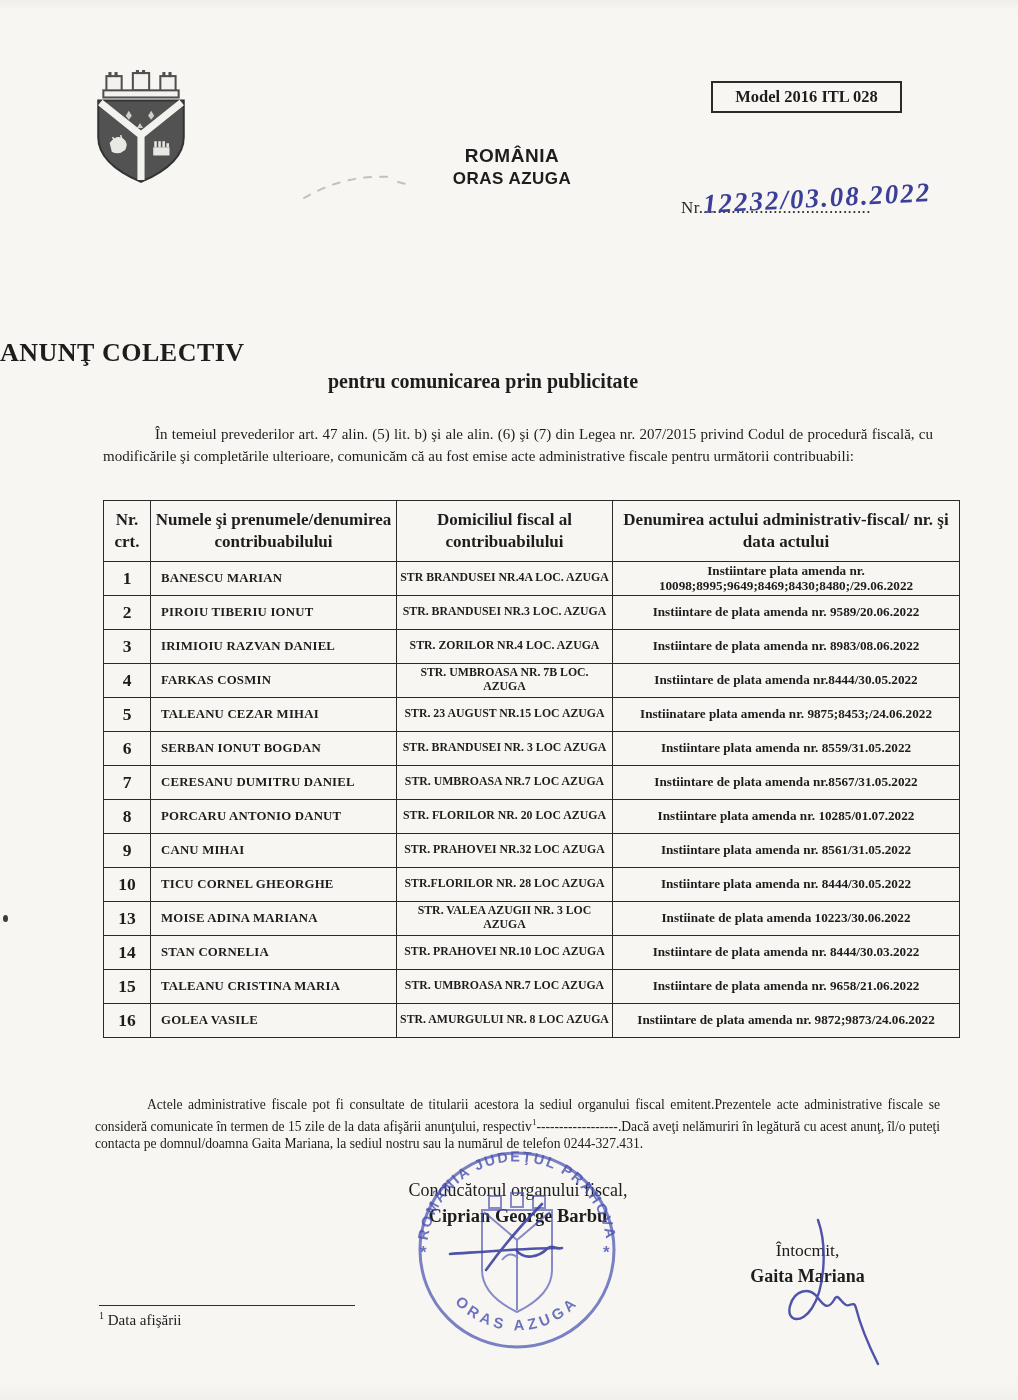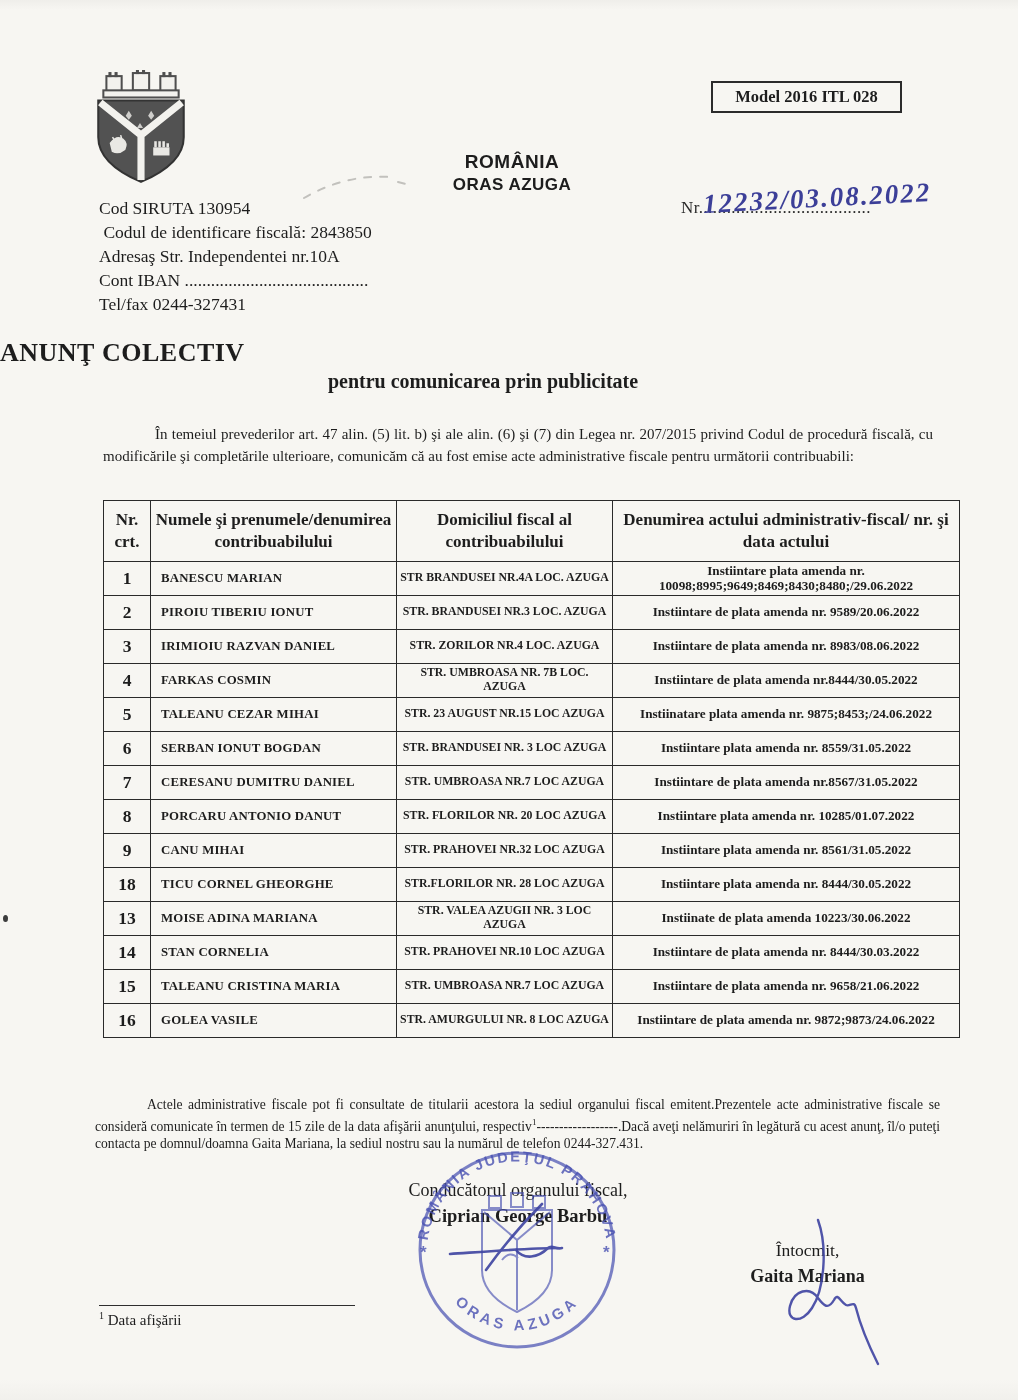"ROMÂNIA" .country-block { top: 150px -> 144px }
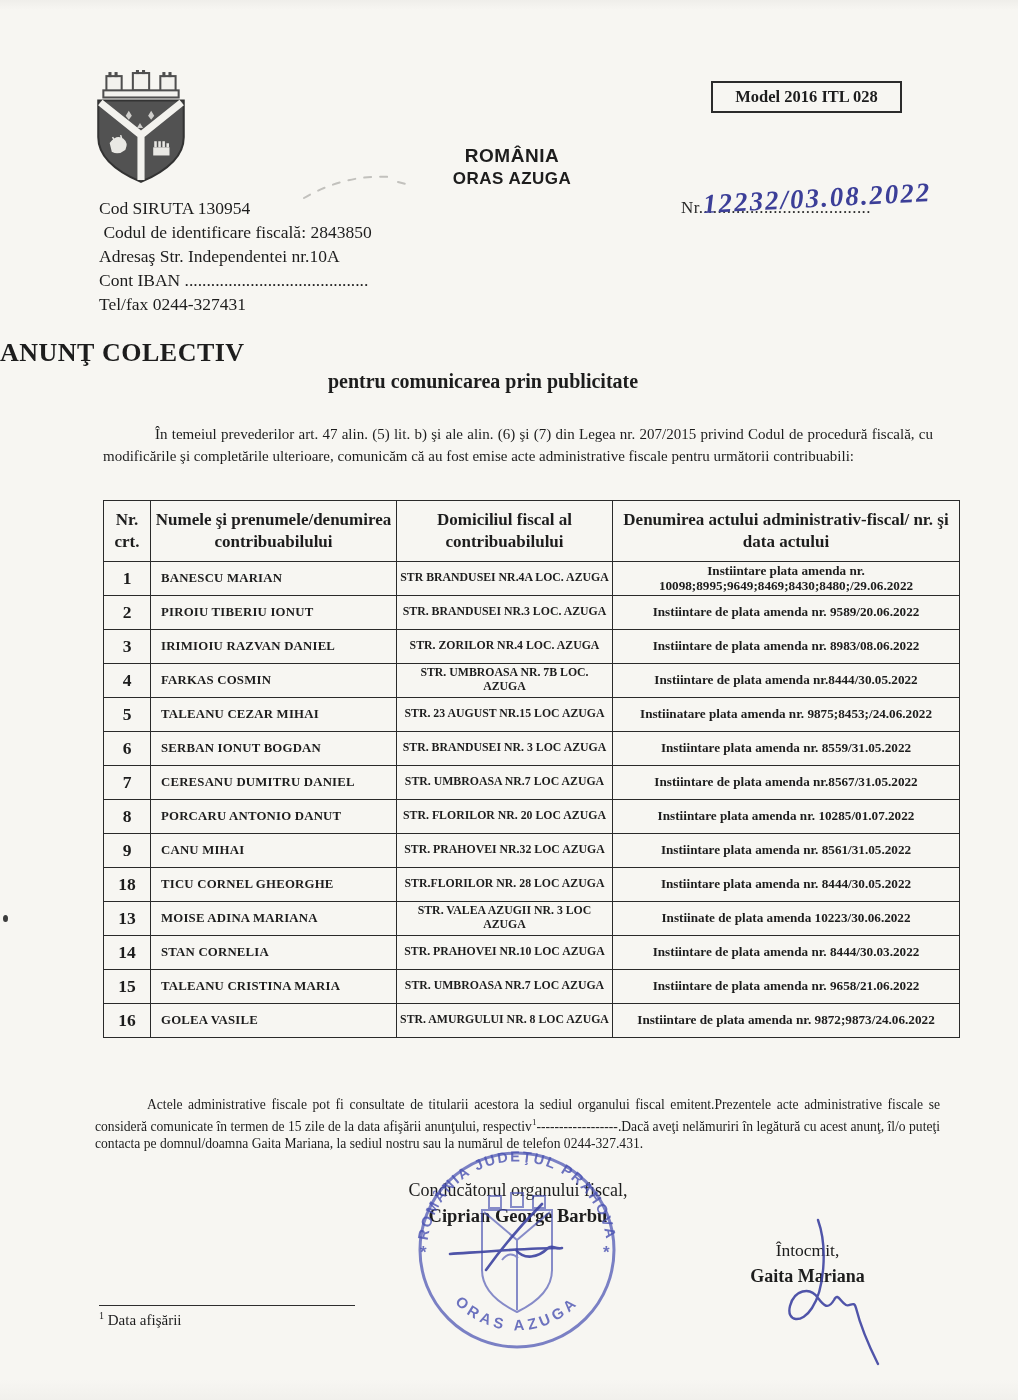"Cod SIRUTA 130954" div.abs { html: <div><span>Cod SIRUTA 130954</span><br><span> Codul de identificare fiscală: 2843850</span><br><span>Adresaş Str. Independentei nr.10A</span><br><span>Cont IBAN ..........................................</span><br><span>Tel/fax 0244-327431</span></div> -> none }
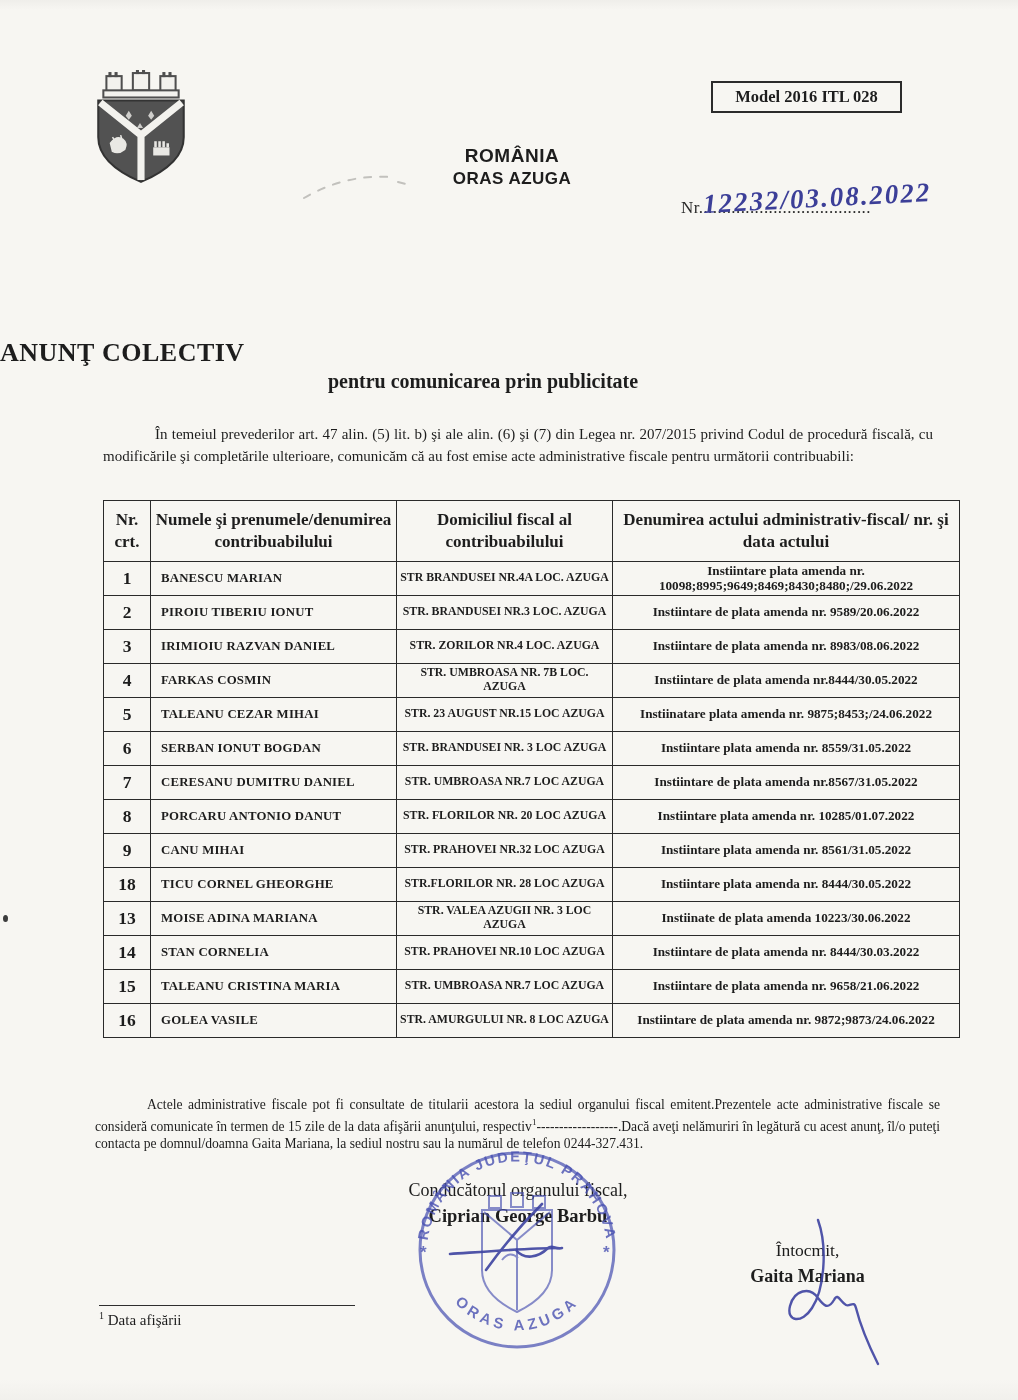"18" td.c-nr { text: 18 -> 10 }
